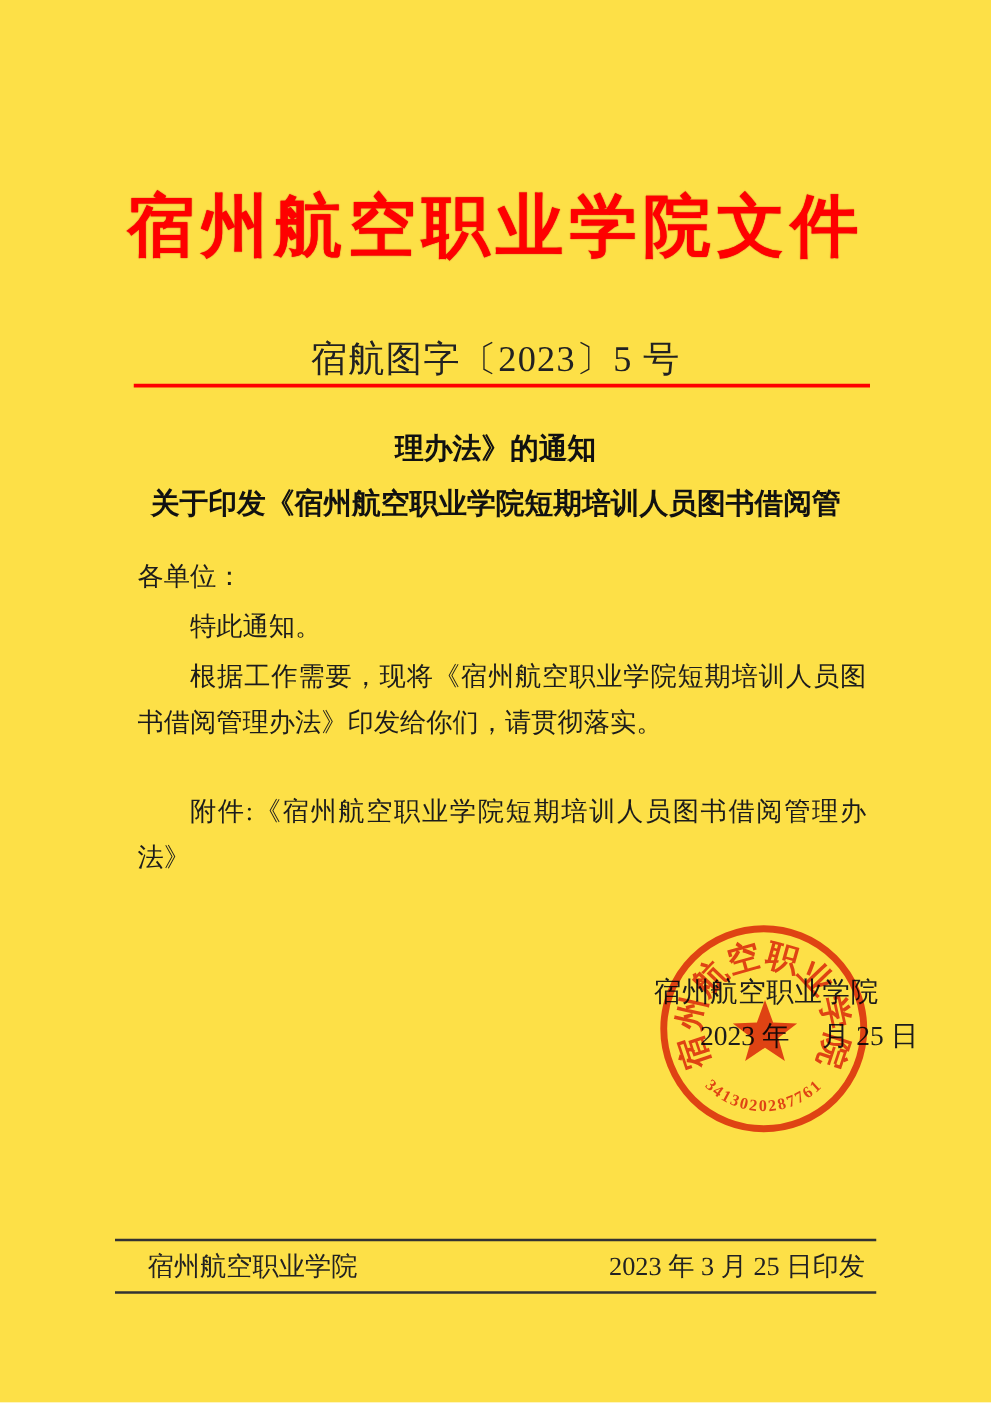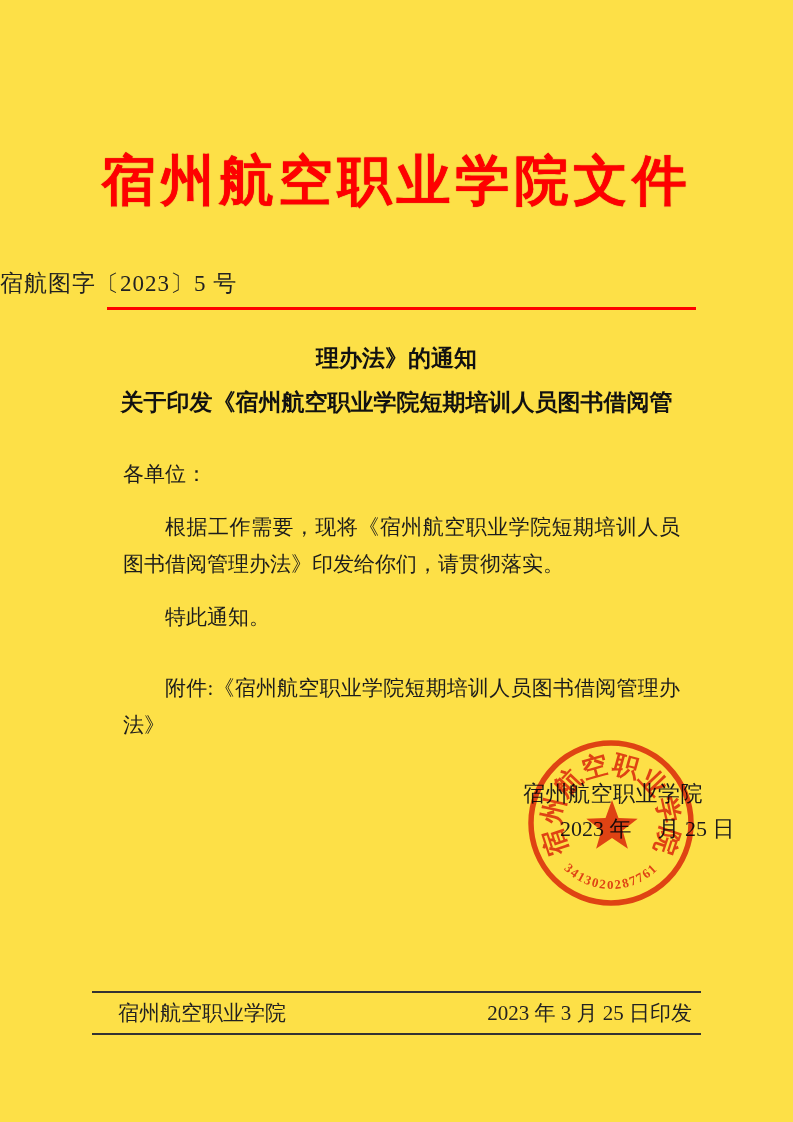"宿航图字〔2023〕5 号" .doc-number { font-size: 23px -> 29px; text-align: none -> center }
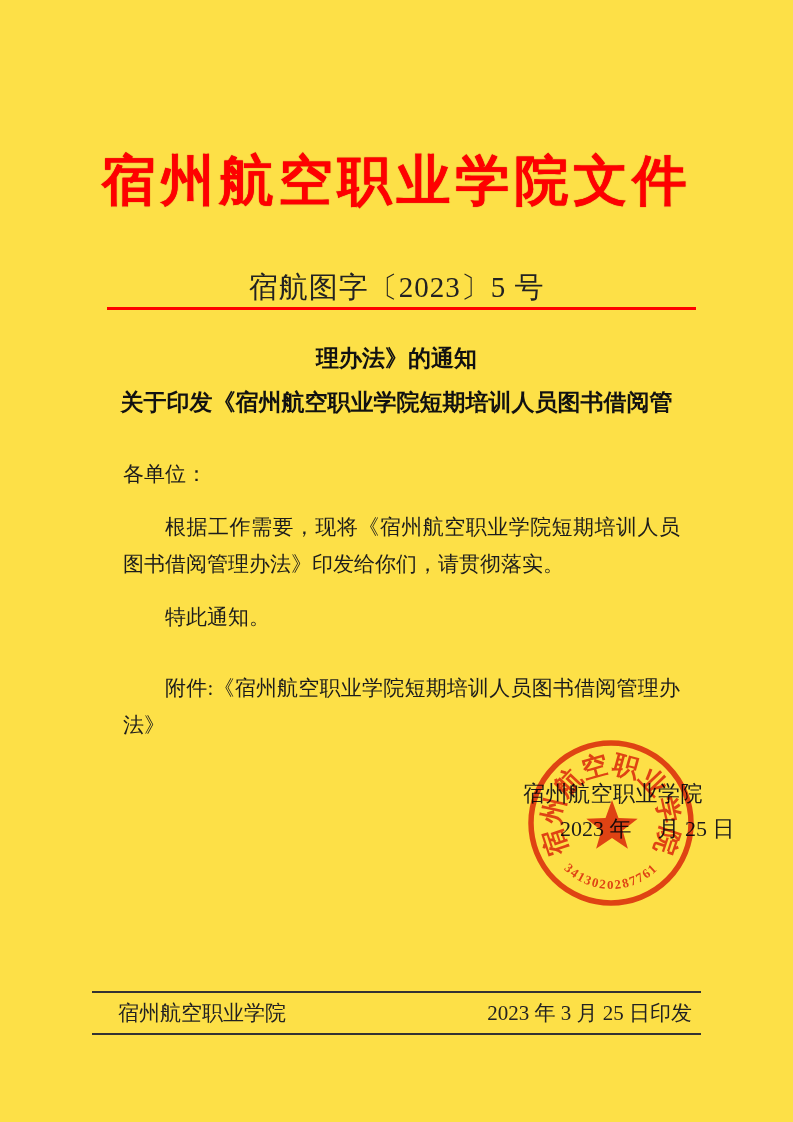"各单位：" .body-text p { margin: 16px -> 3px }
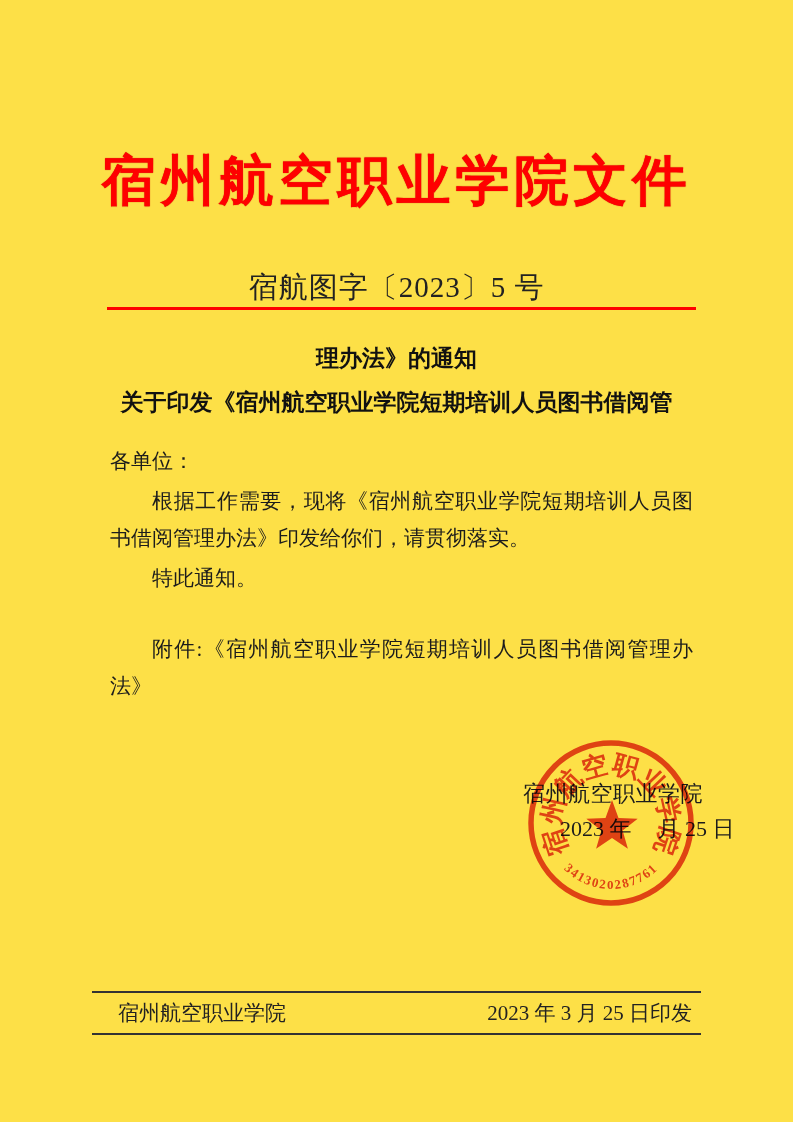"根据工作需要，现将《宿州航空职业学院短期培训人员图书借阅管理办法》印发给你们，请" p.indent { order: before "特此通知。" -> after "特此通知。" }
